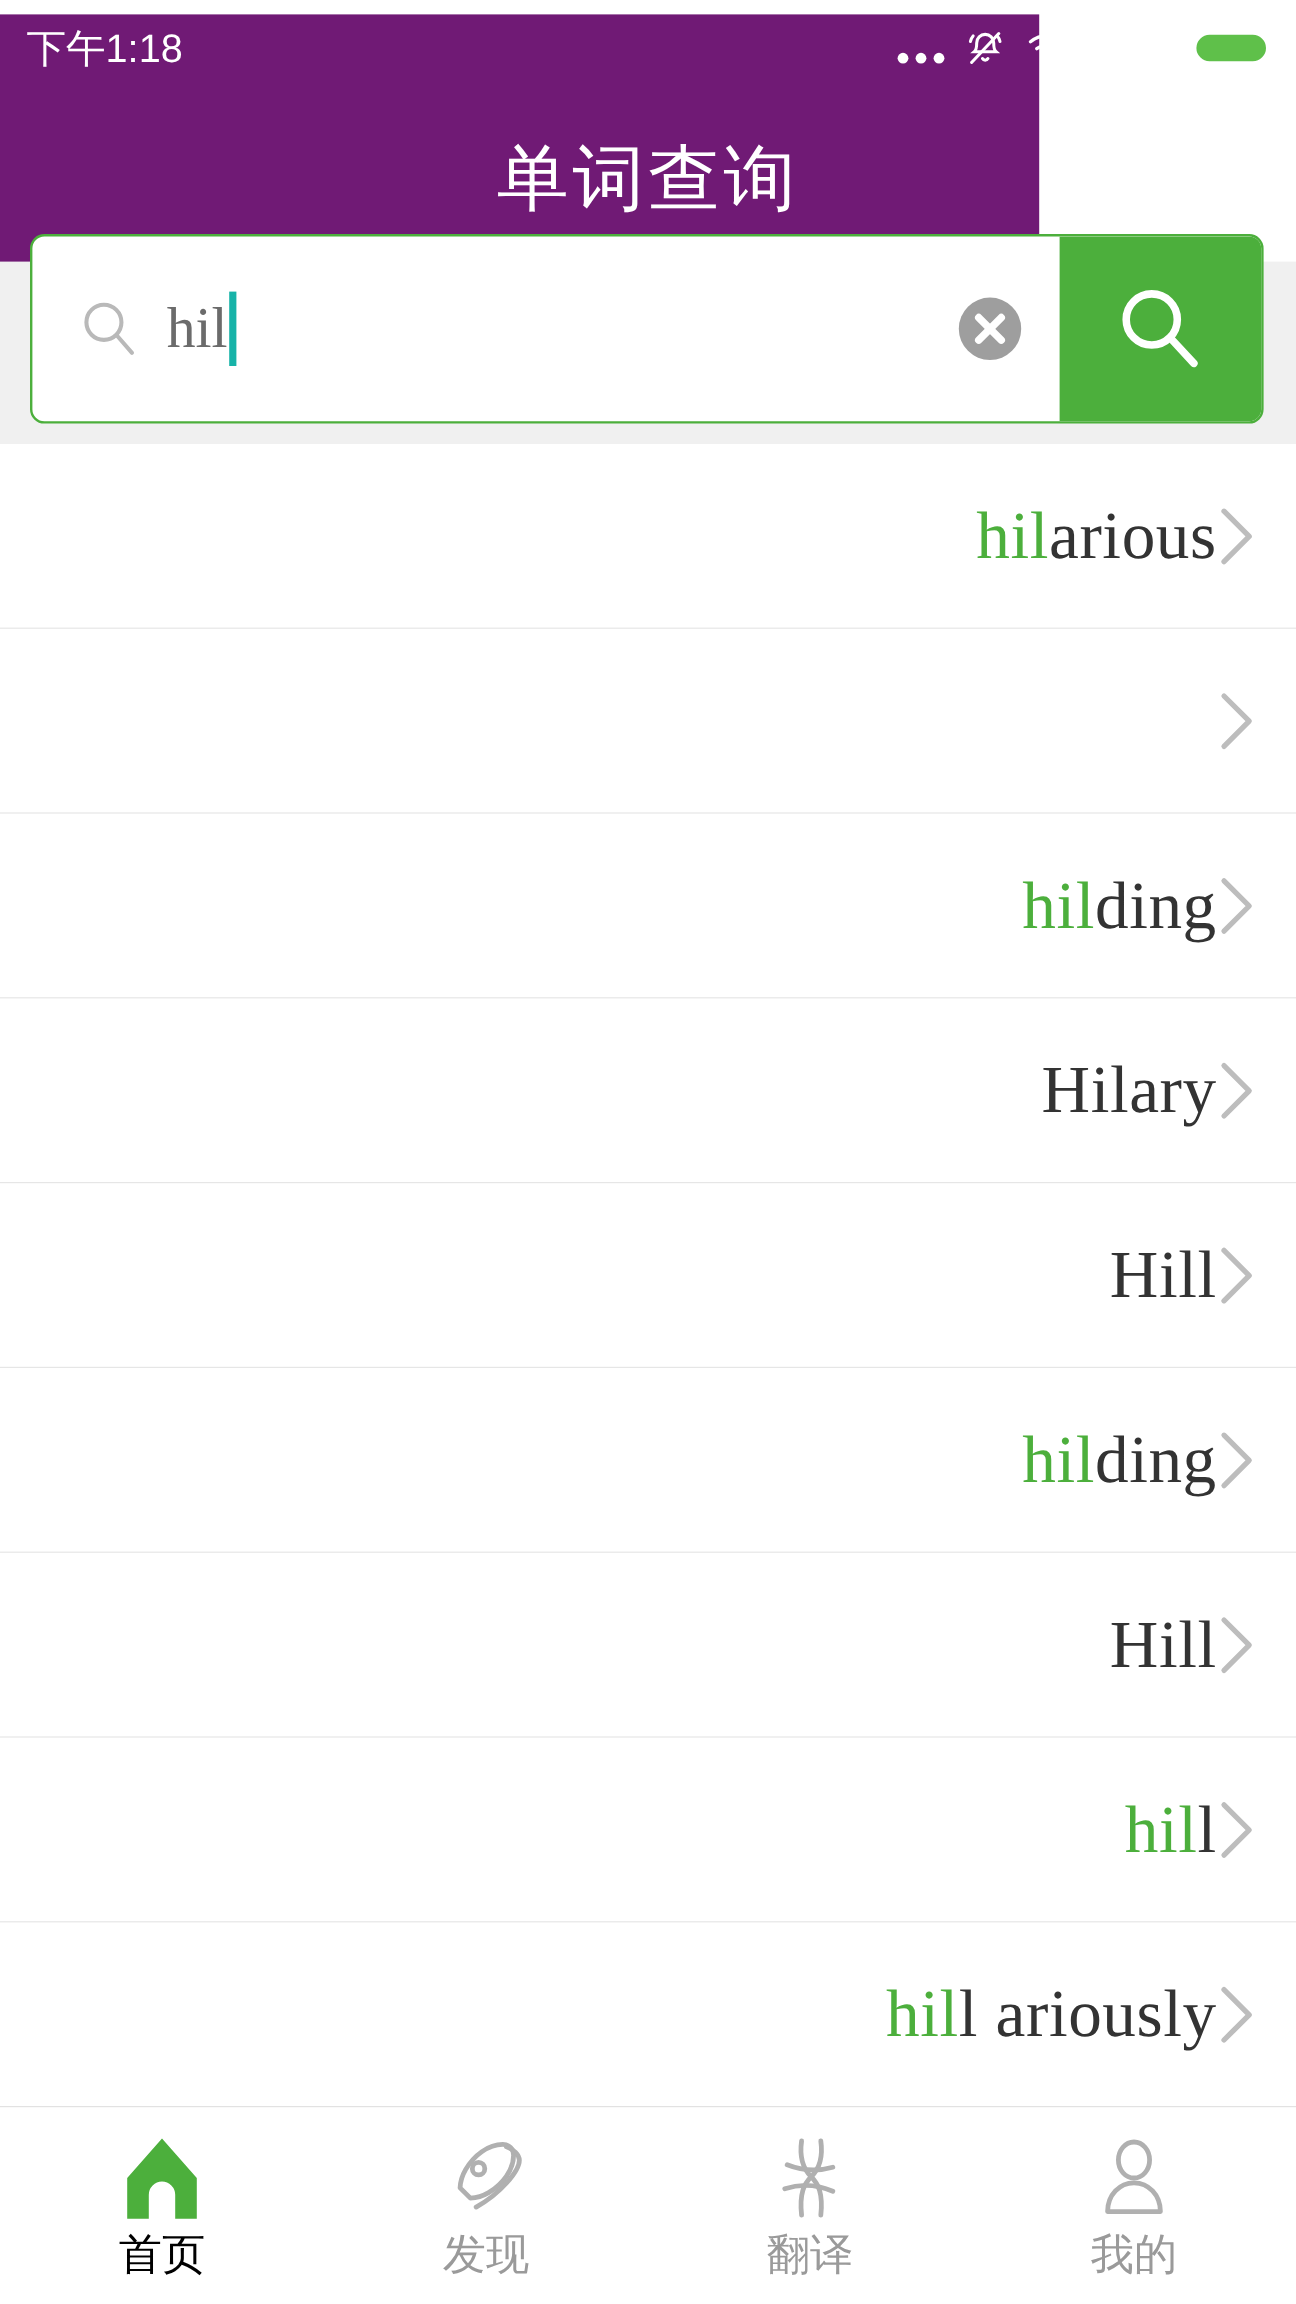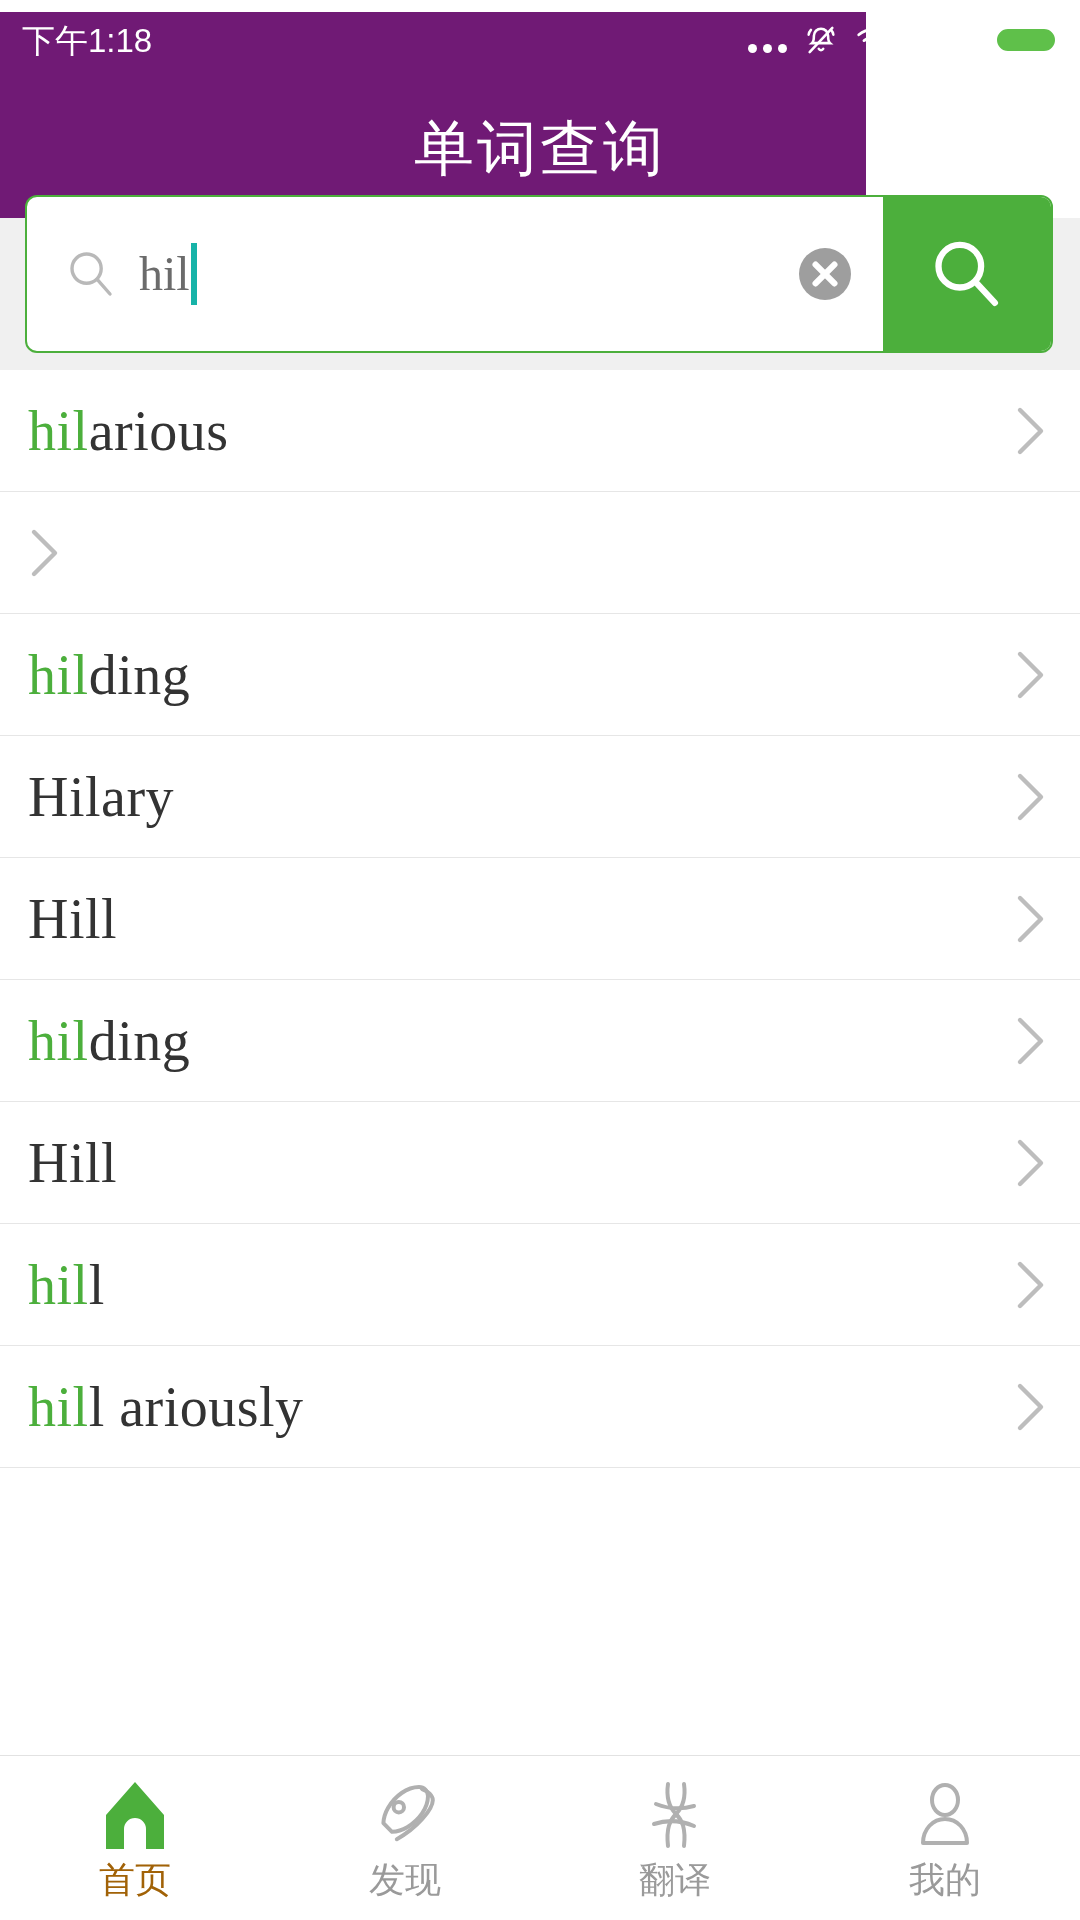"hilarious" .row { height: 122px -> 154px; justify-content: space-between -> flex-end }
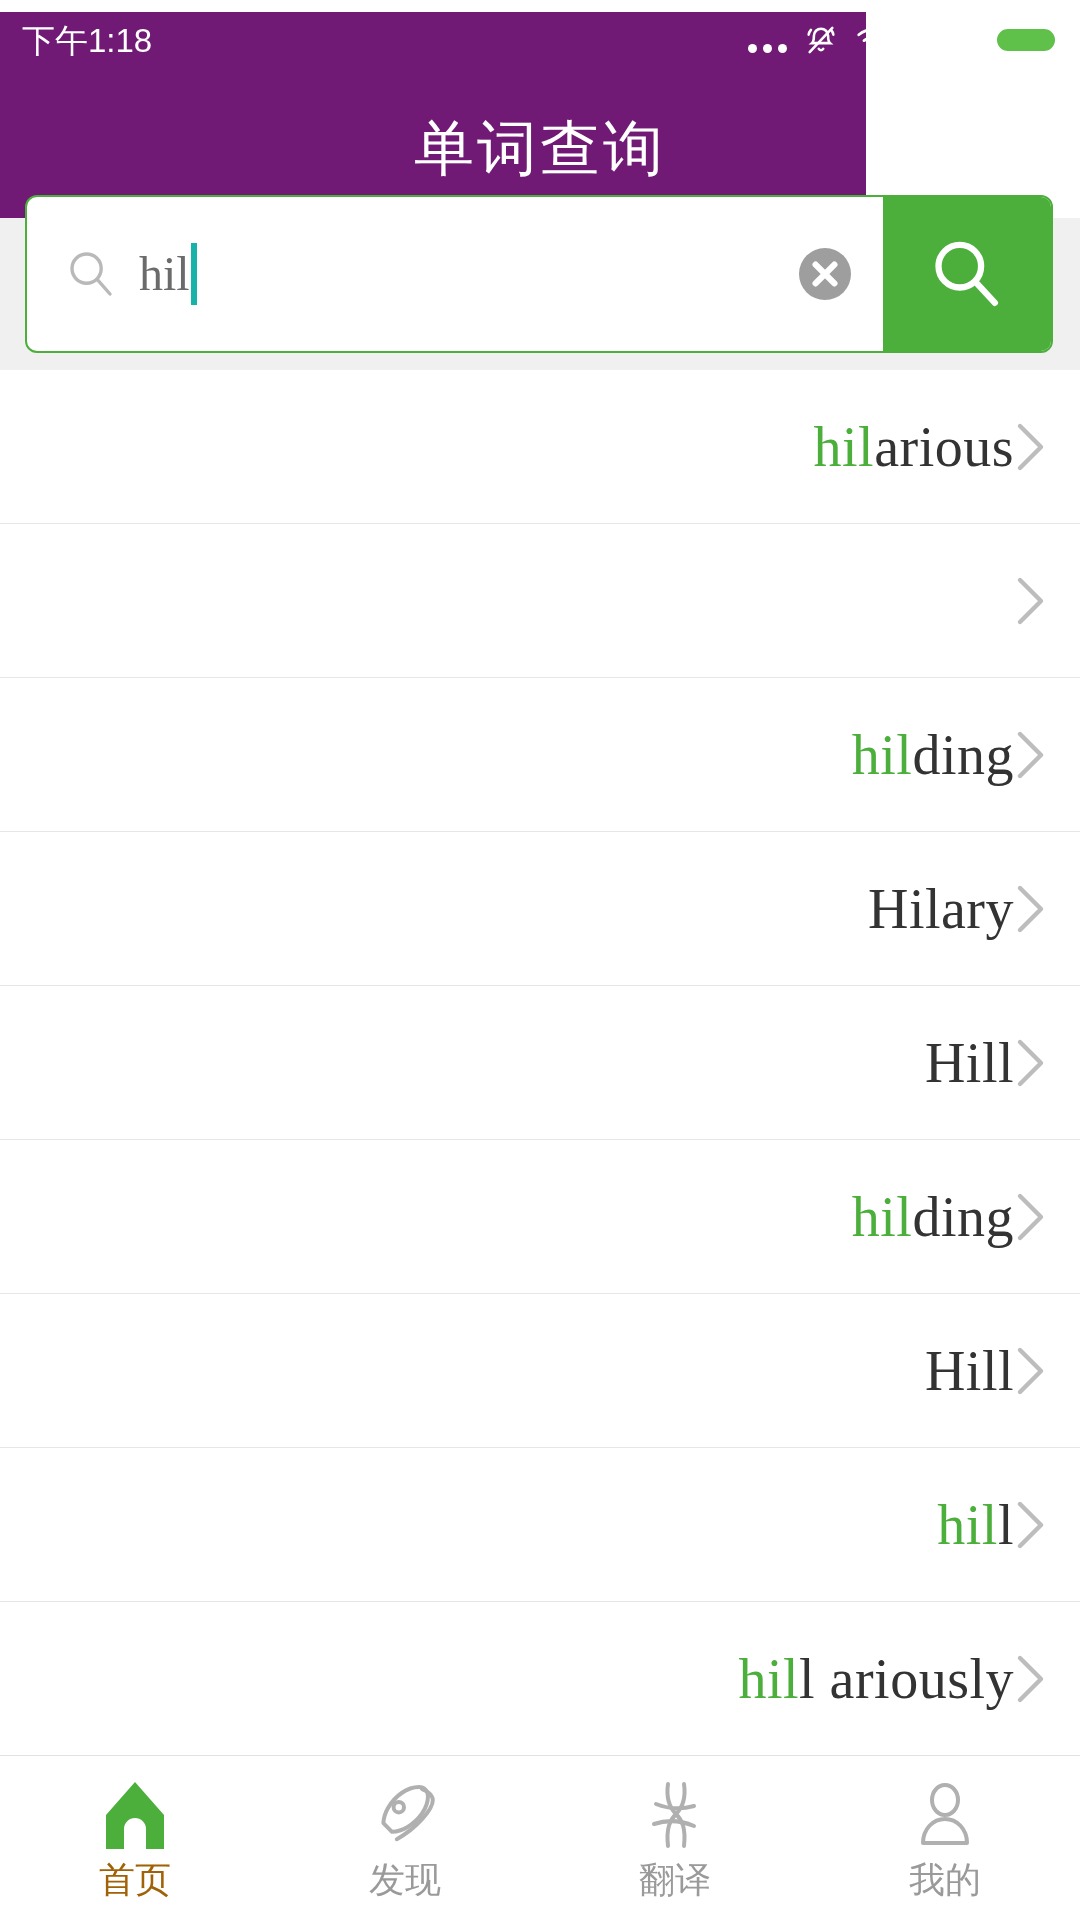"首页" .tab.active .tab-label { color: #a16207 -> #000000 }
